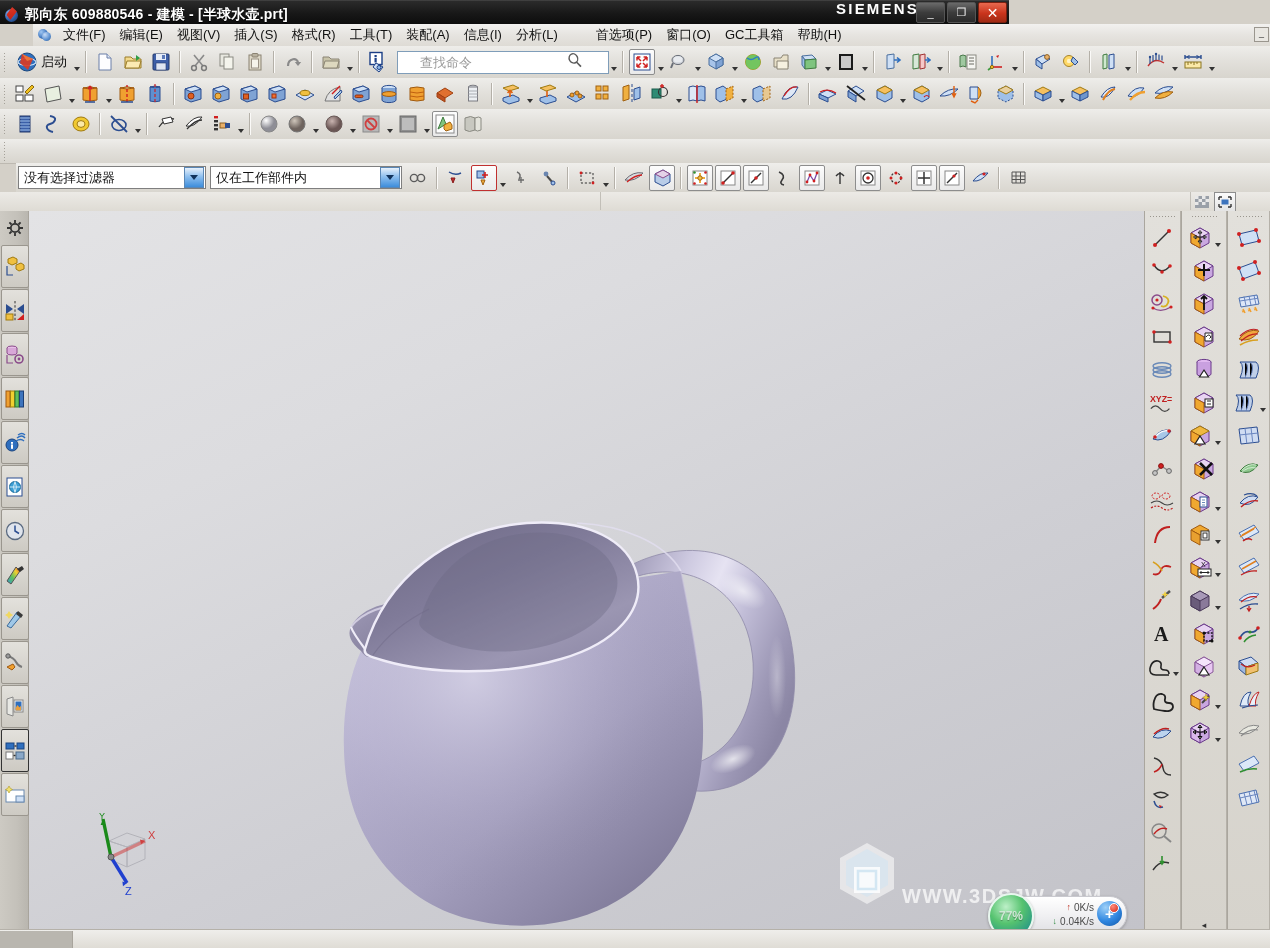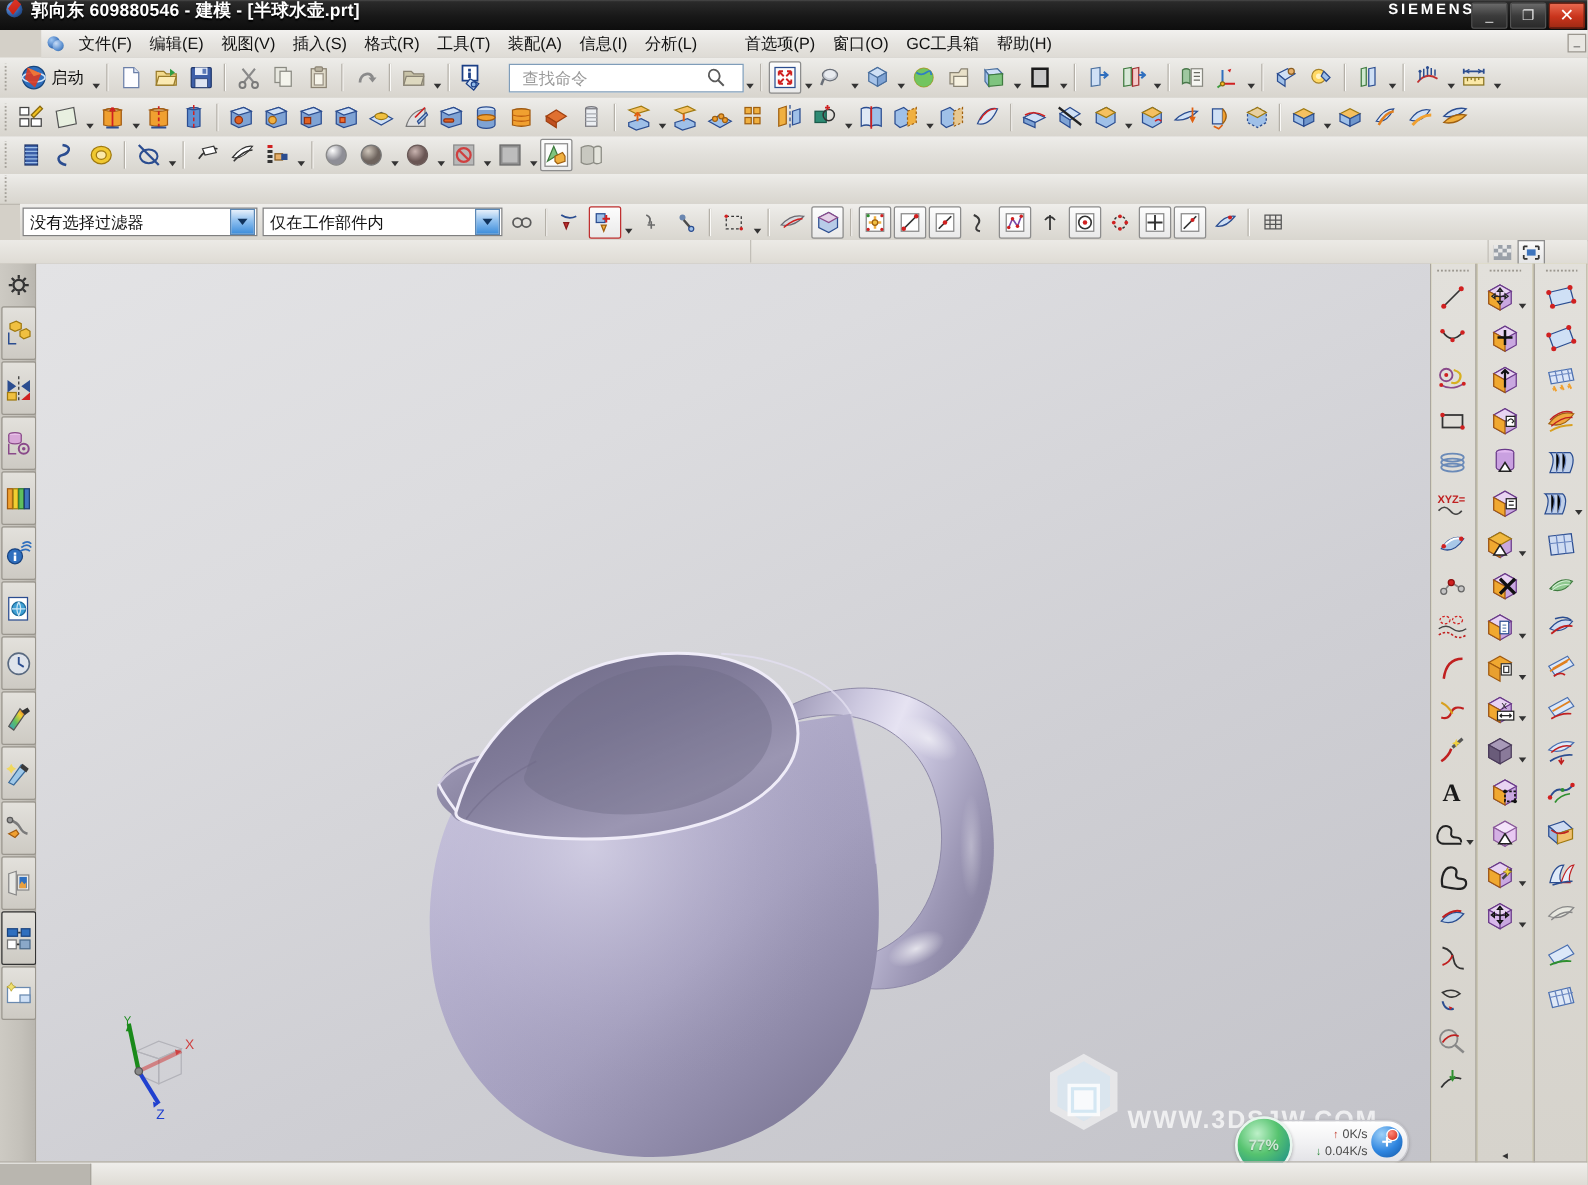"郭向东 609880546 - 建模 -" .titlebar { align-items: flex-start -> flex-end; width: 1270px -> 1009px }
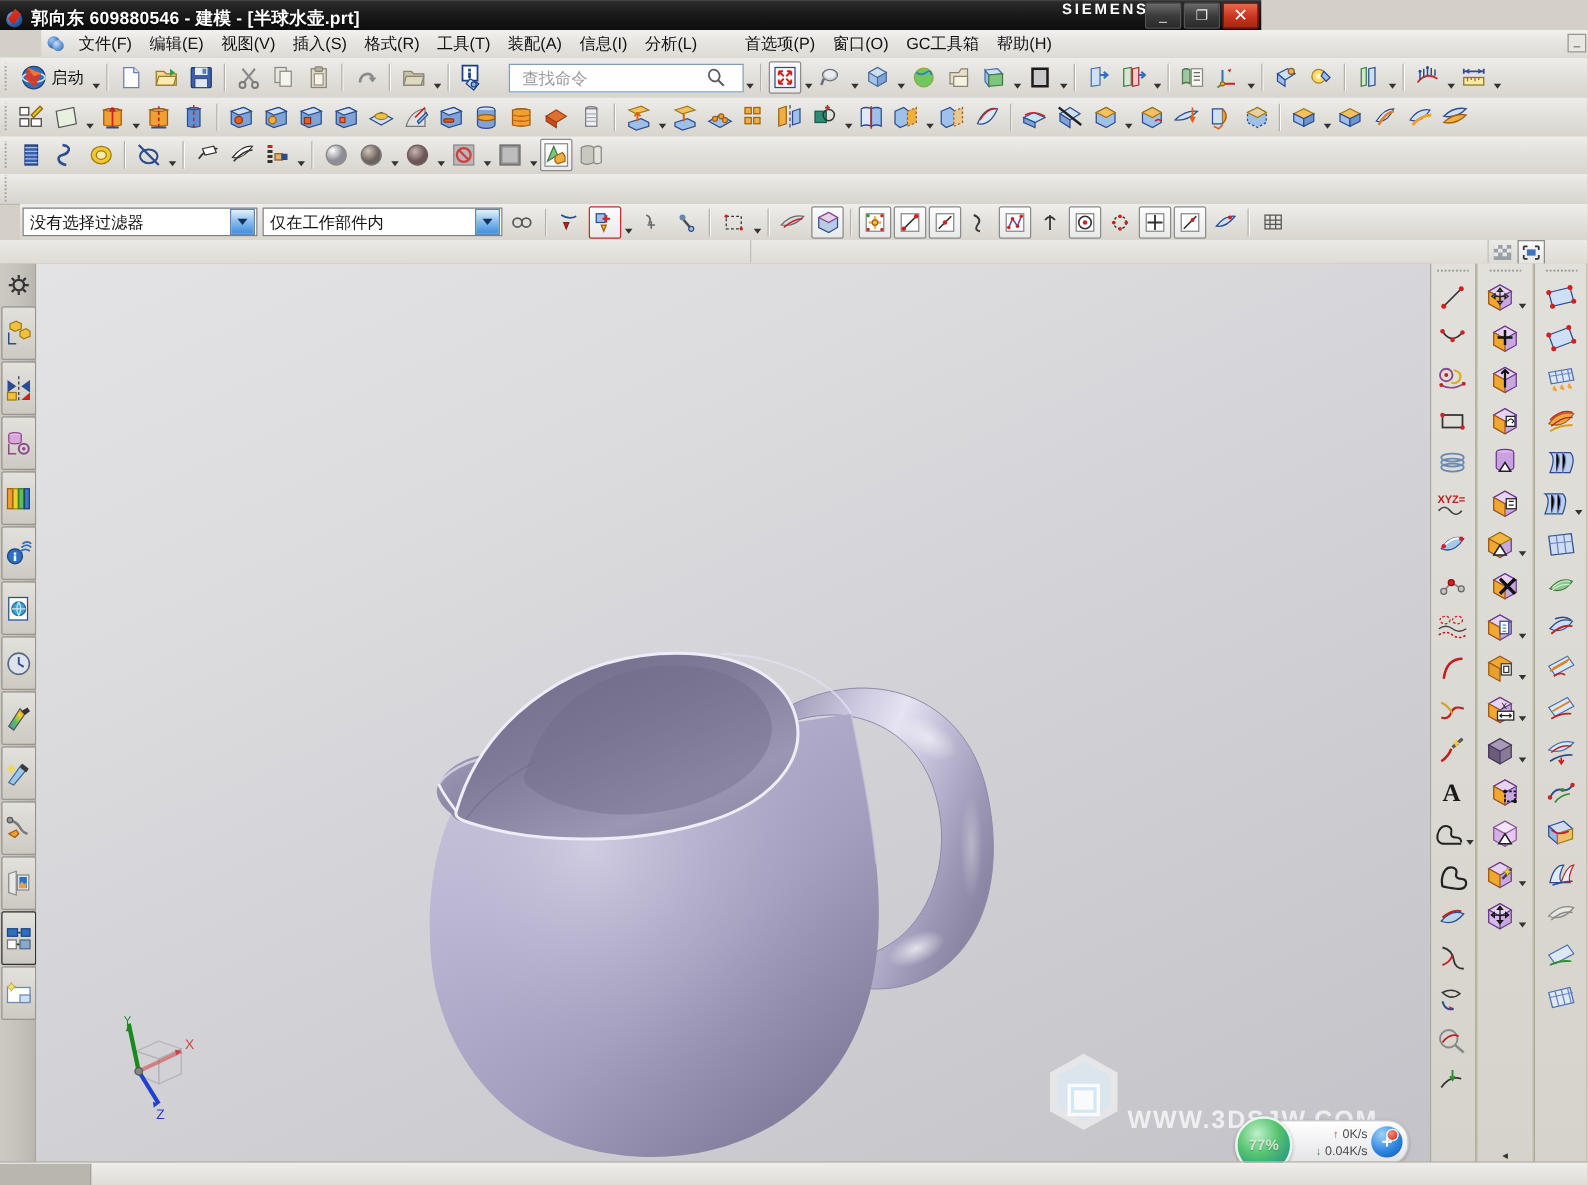"SIEMENS" .siemens { font-size: 12px -> 15px }
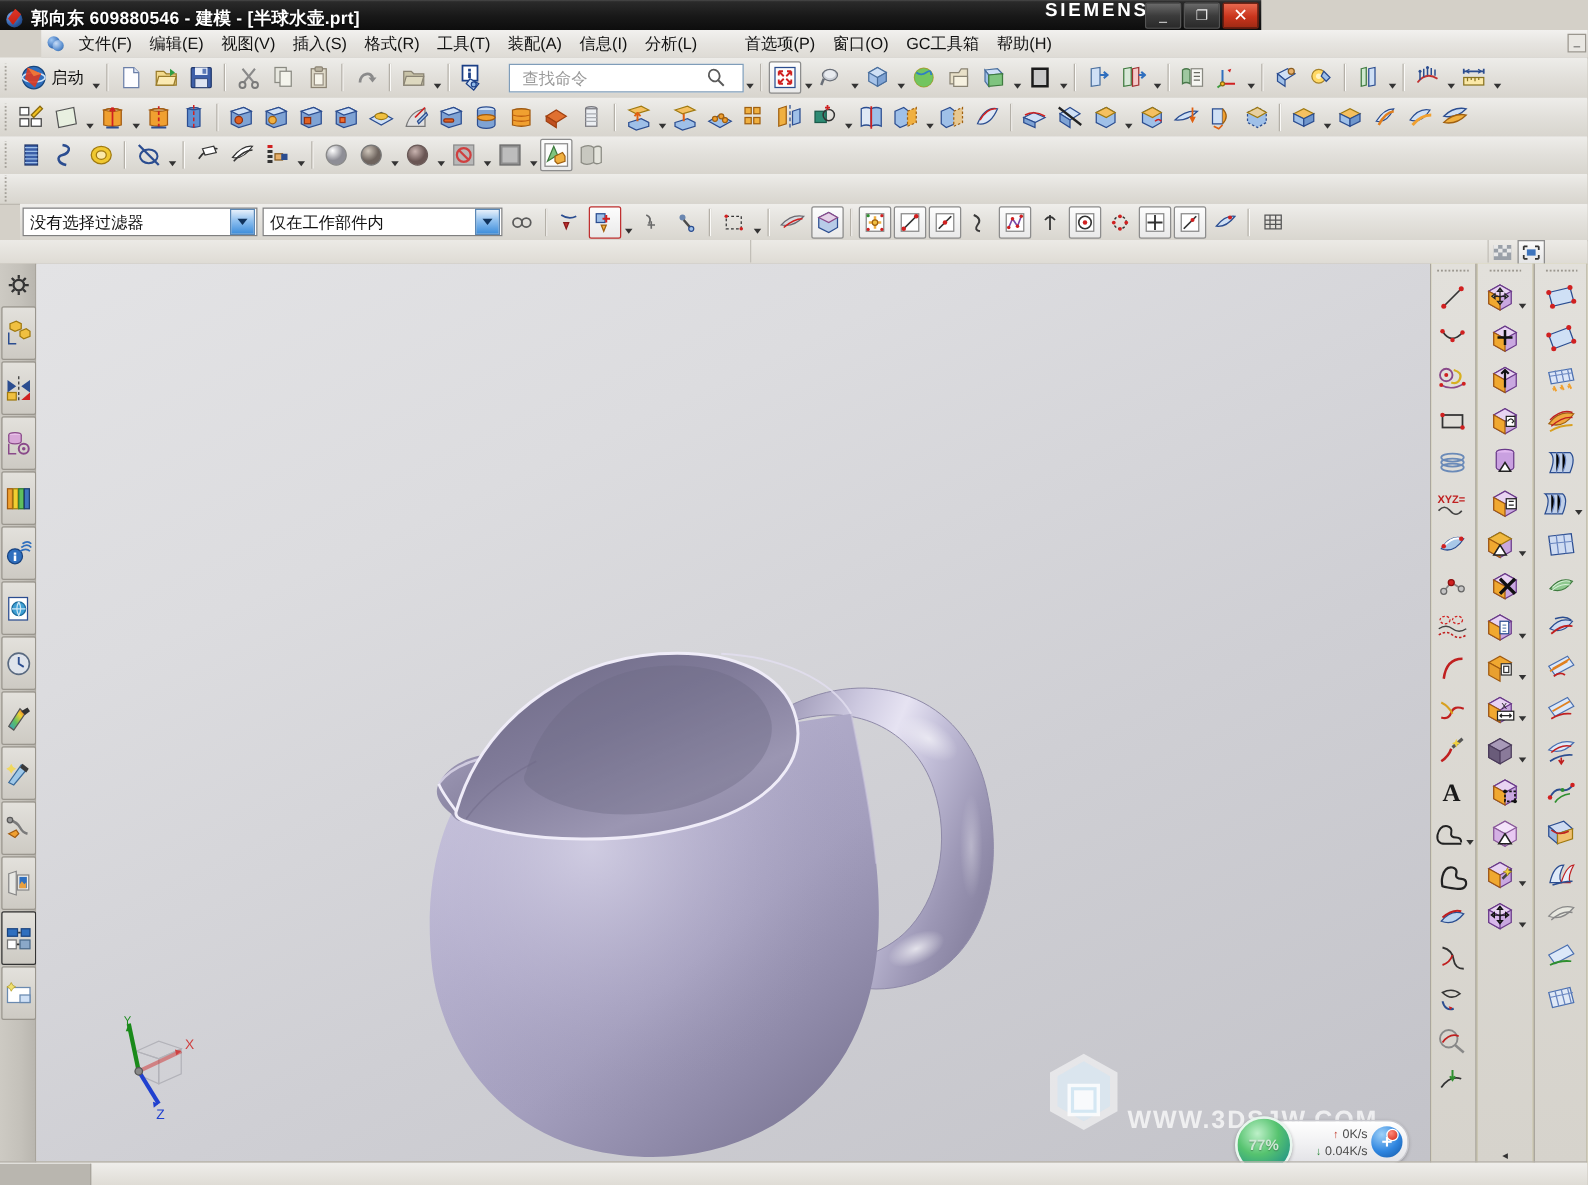"查找命令" .searchbox { align-items: center -> none; margin-left: 15px -> 5px; padding: 0 8px -> 0 20px }
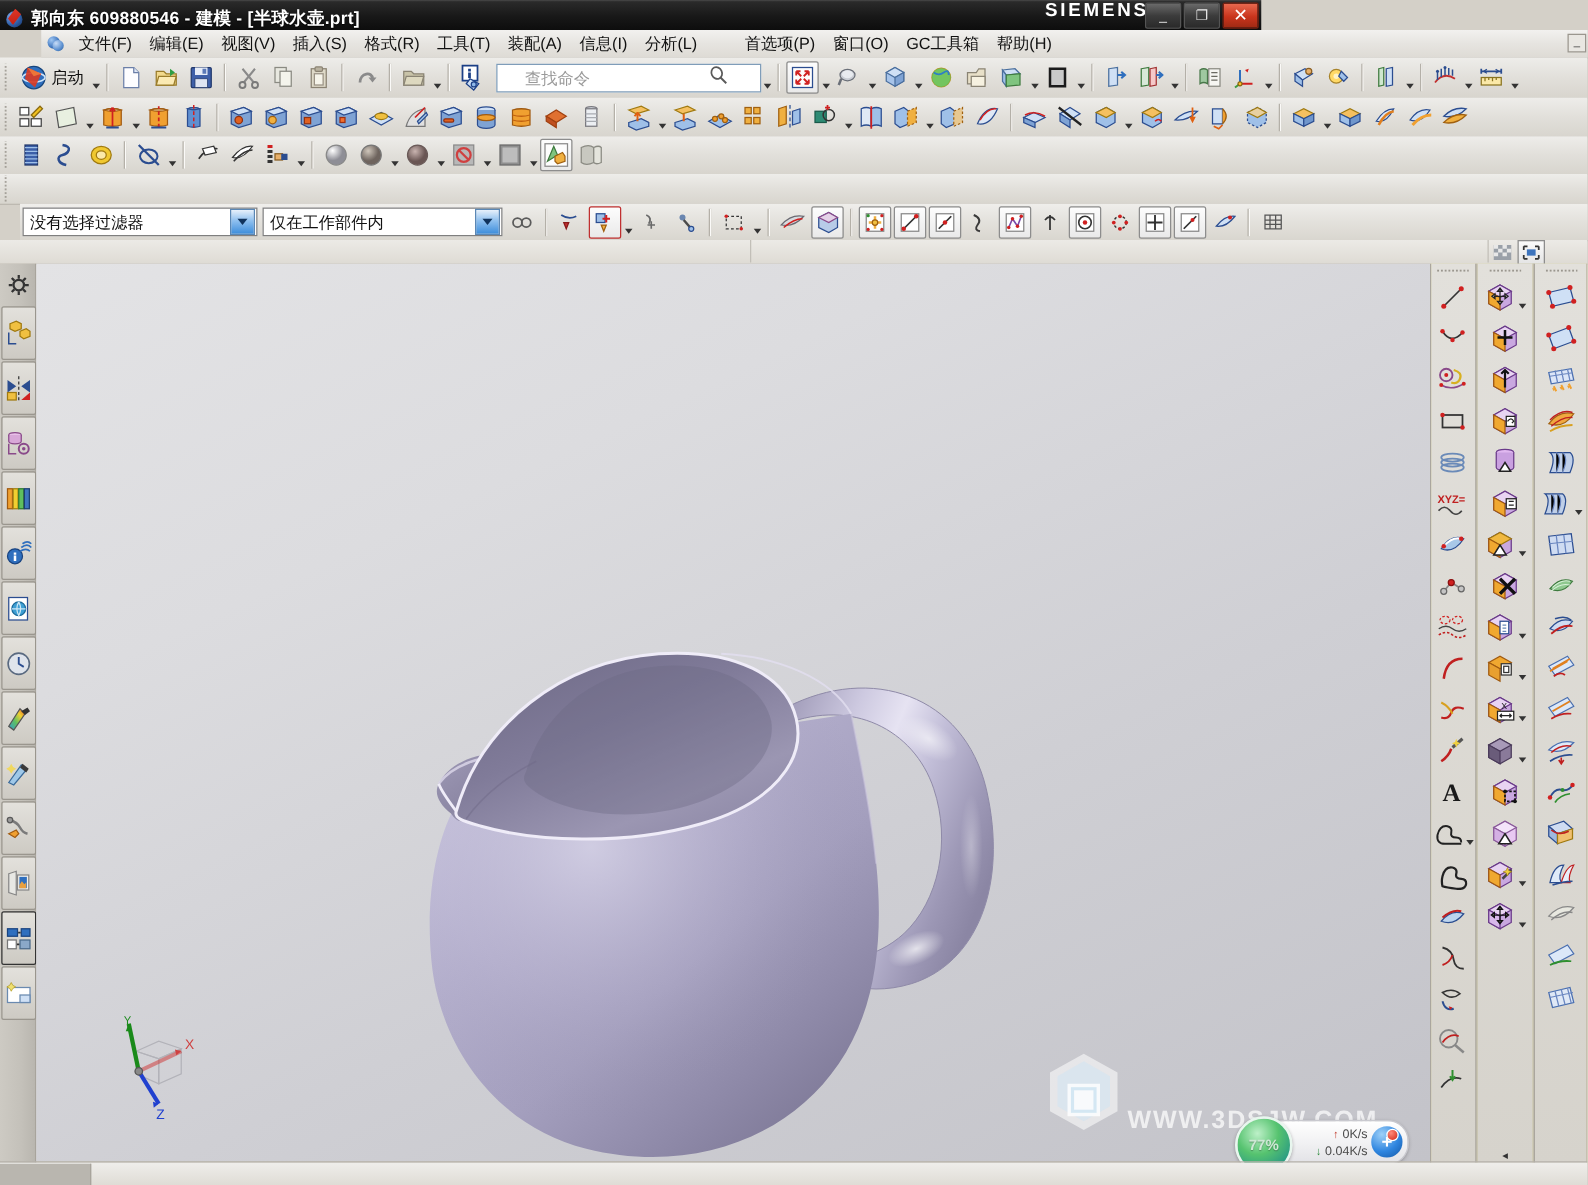"XYZ=" .rpanels { background: #fef9c3 -> #f0abfc }
